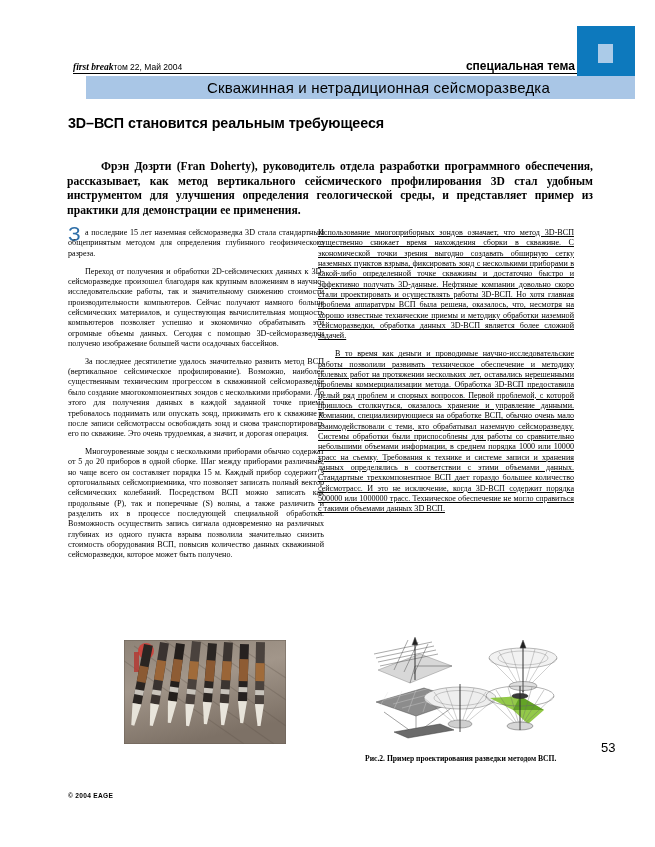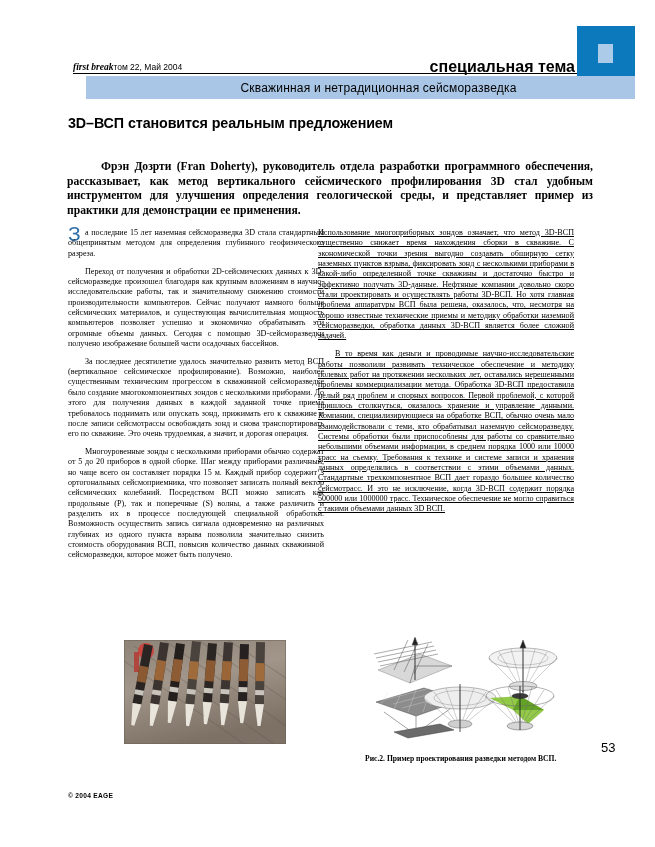"специальная тема" .masthead-right { font-size: 16px -> 12px }
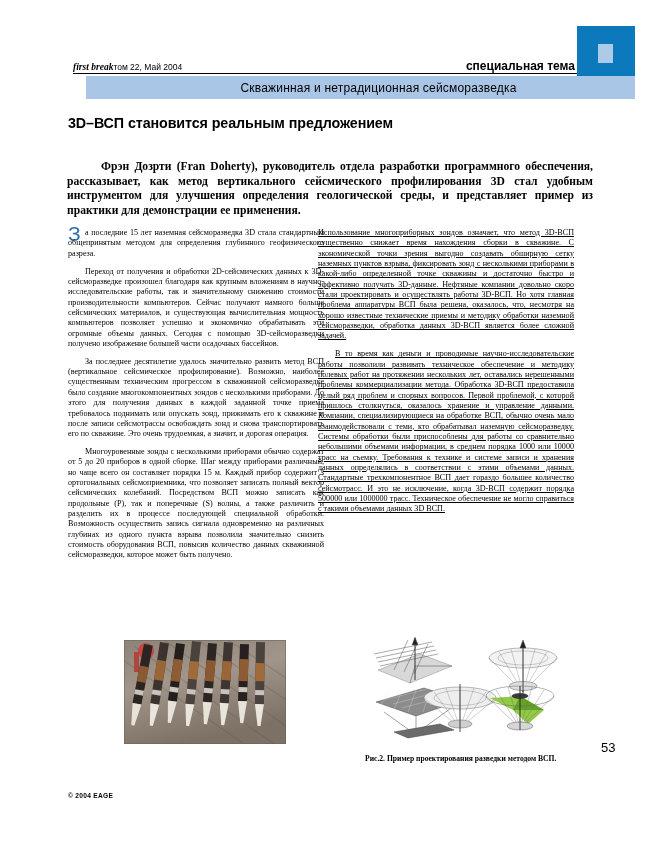"Скважинная и нетрадиционная" .topic-bar-text { font-size: 12px -> 15px }
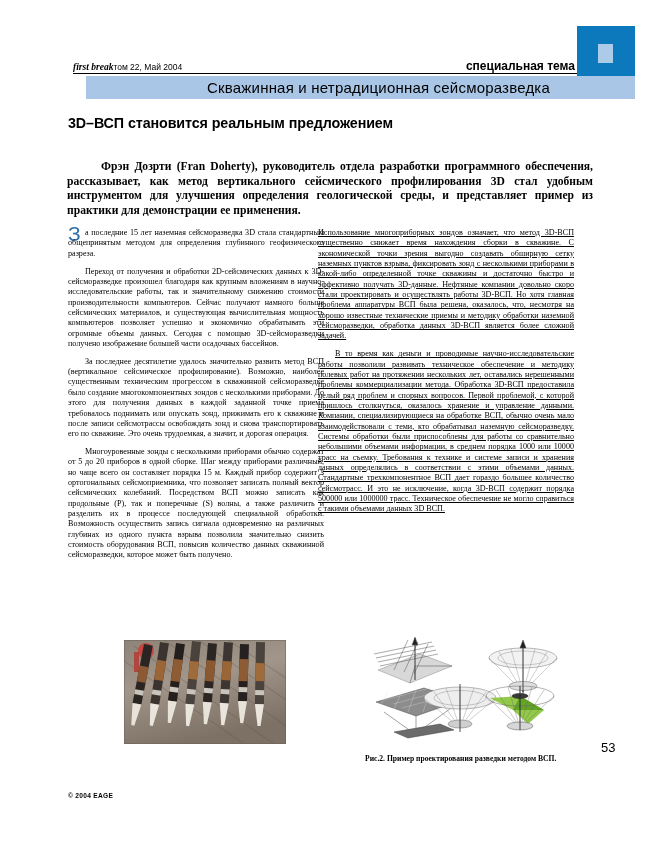"3D–ВСП становится реальным предложением" div.title-ru { text: предложением -> требующееся }
